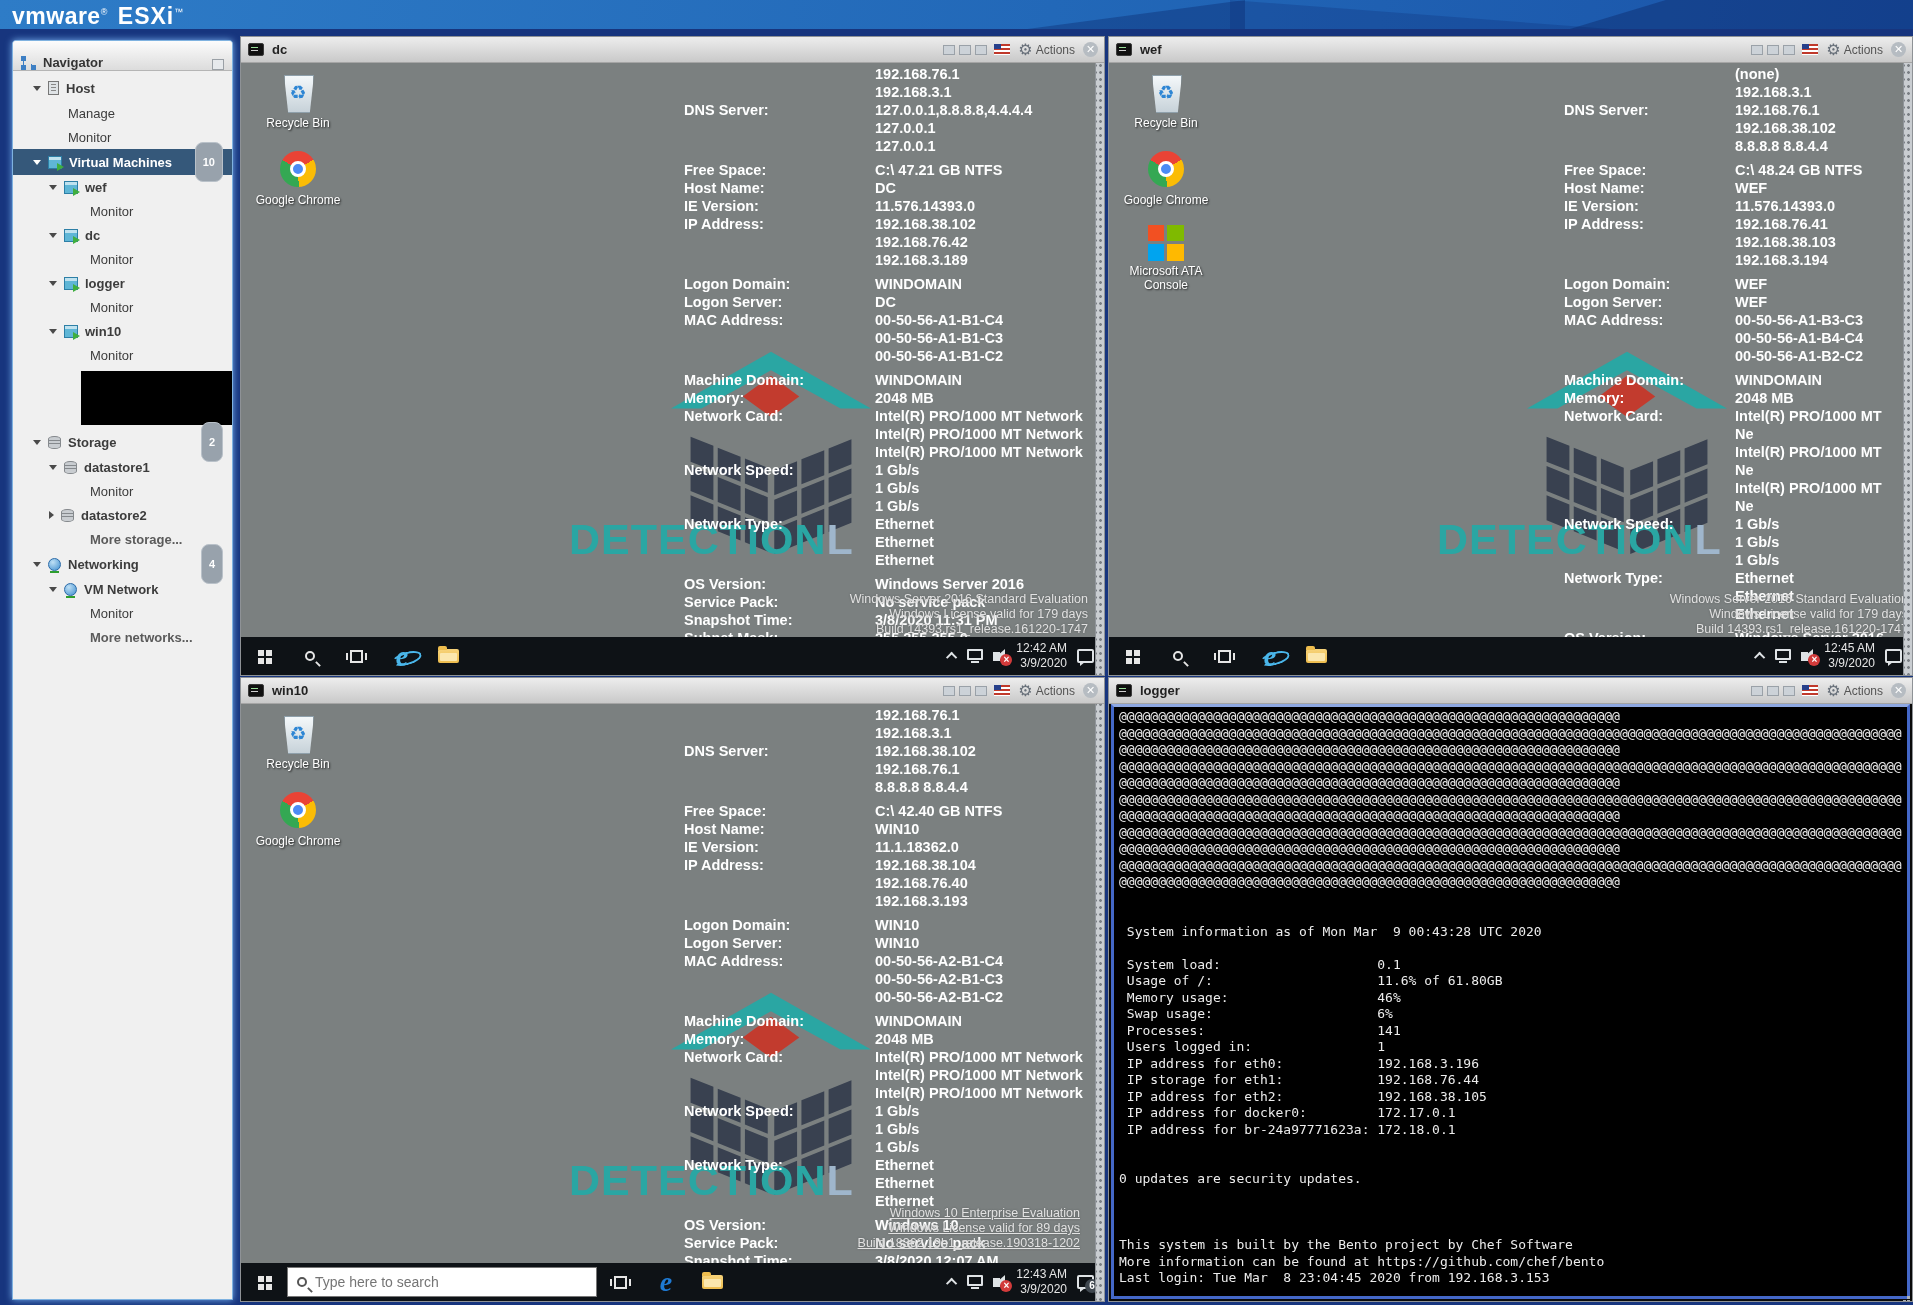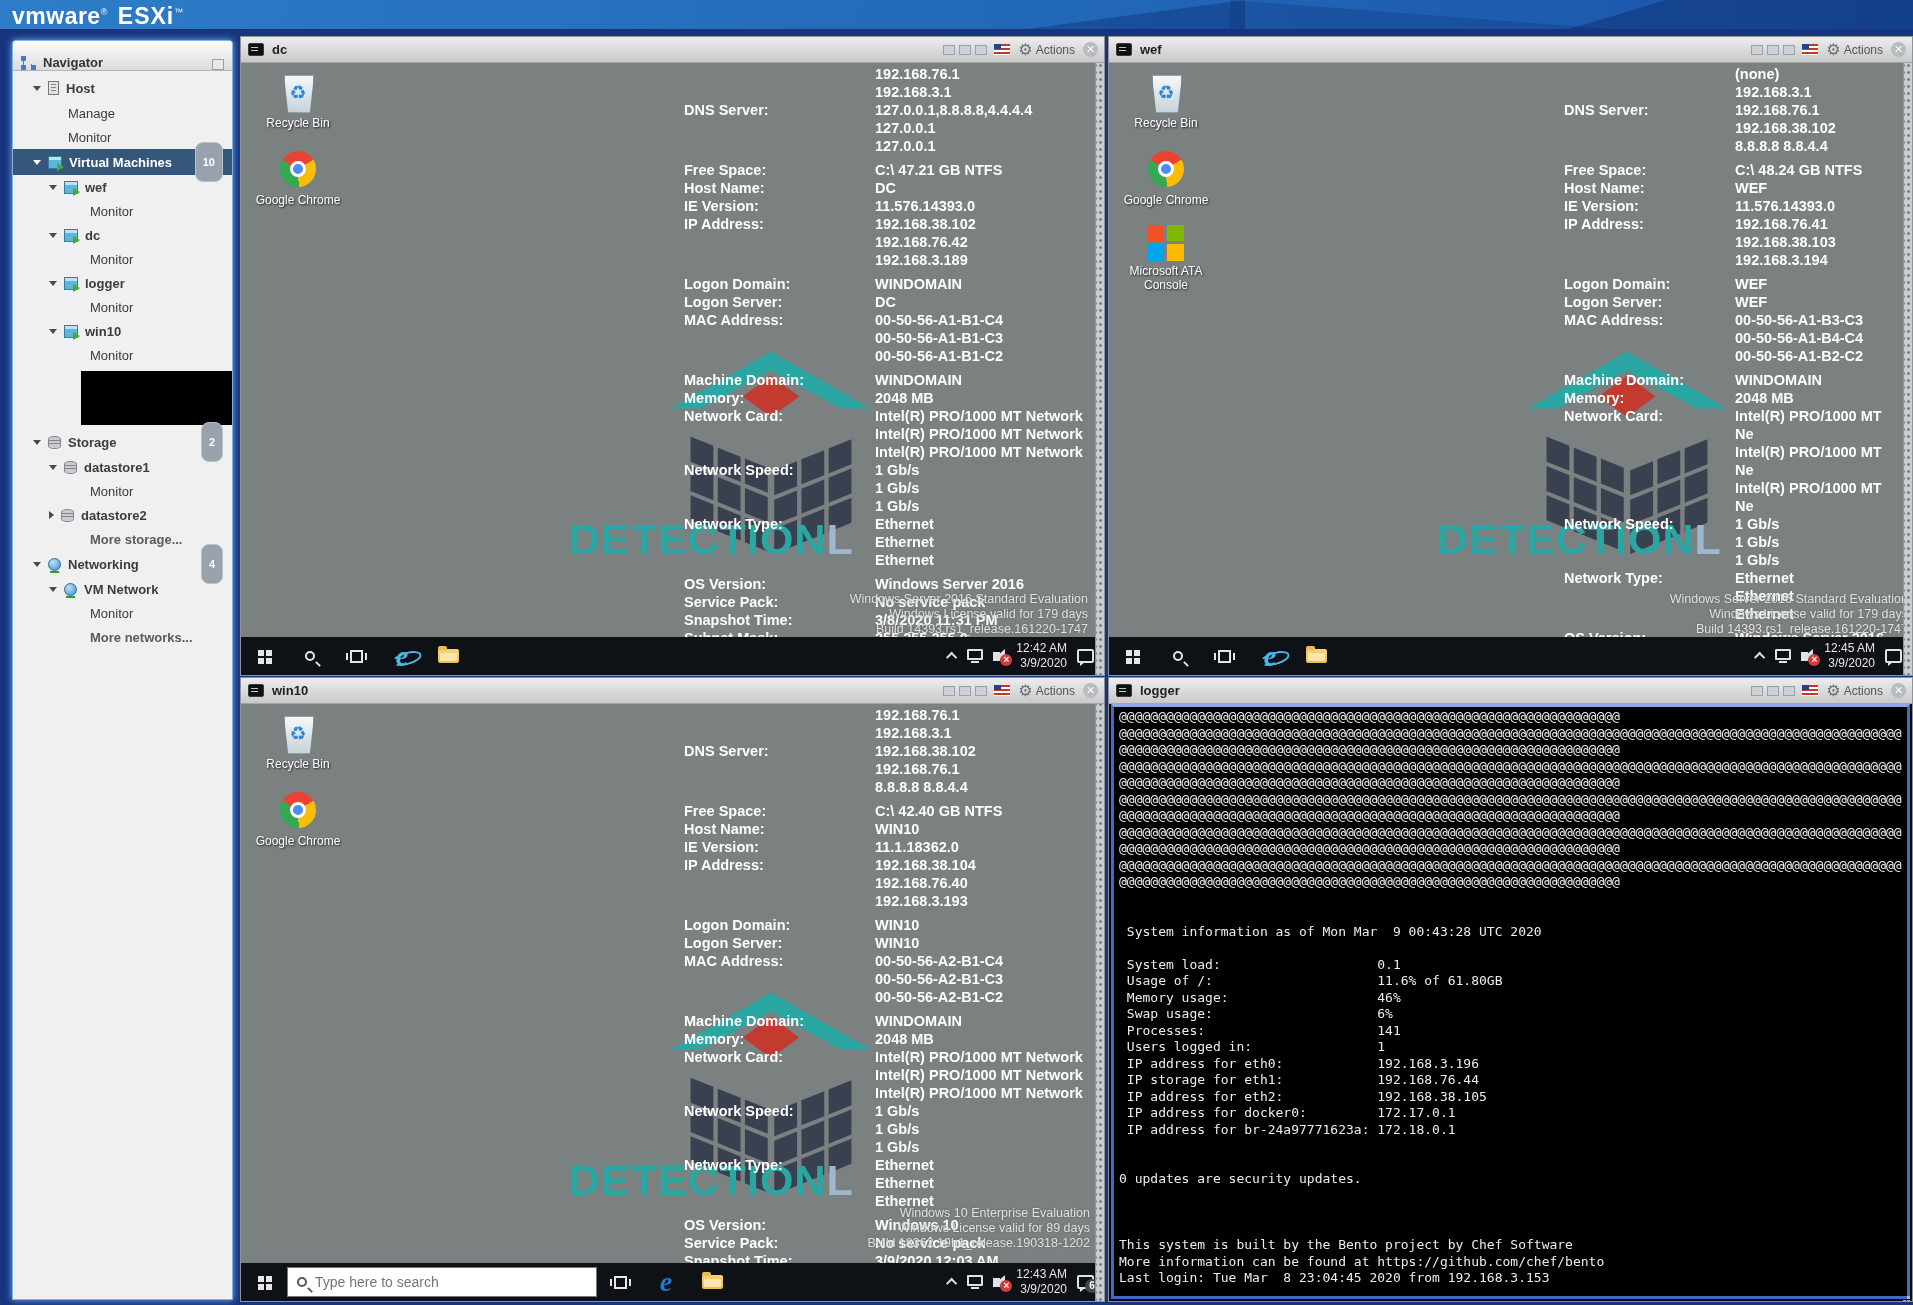"Windows 10 Enterprise Evaluation" .win10w .eval { right: 14px -> 24px; text-decoration: none -> underline }
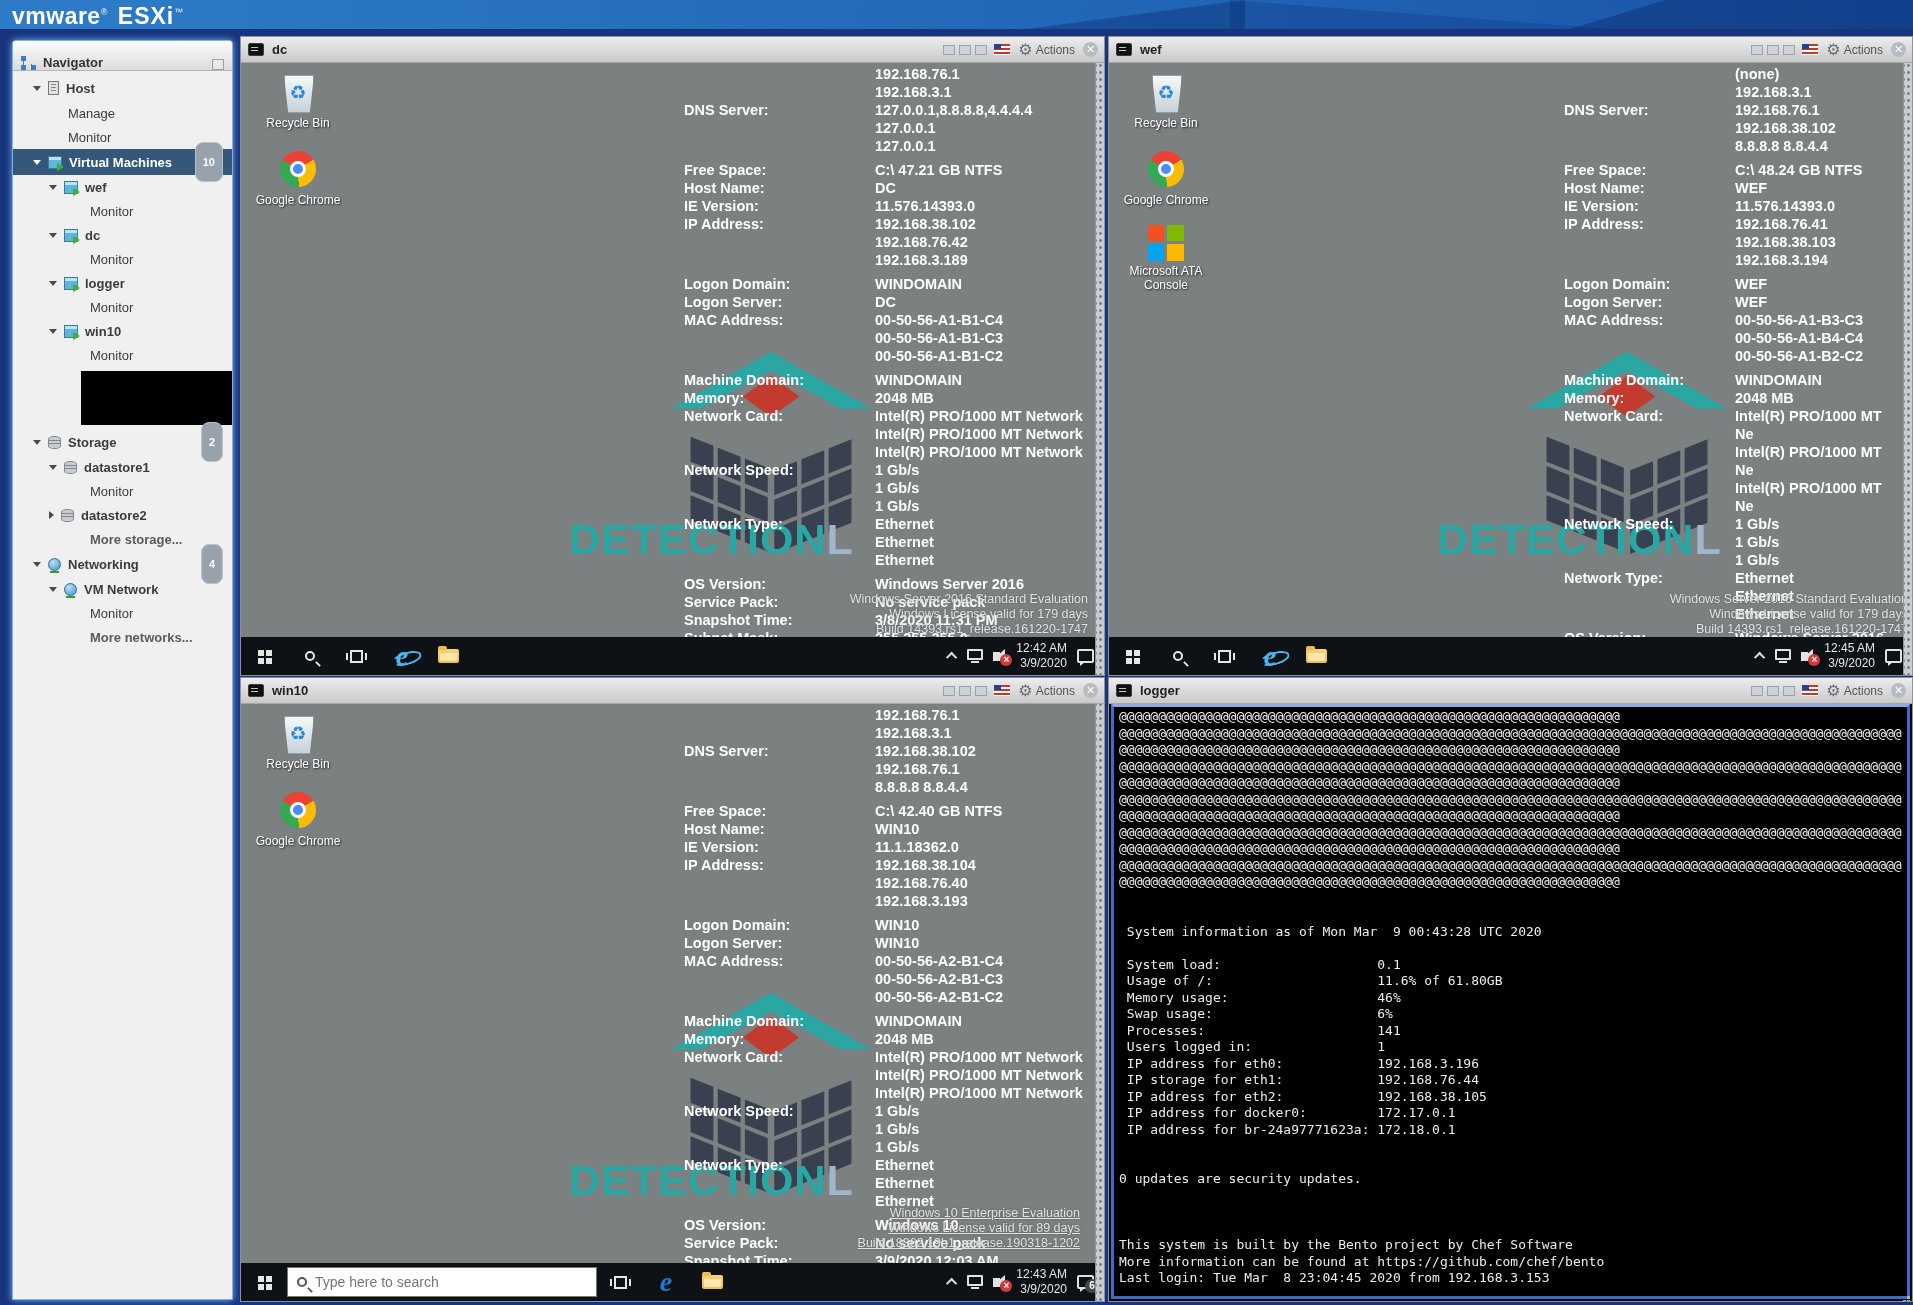"3/9/2020 12:03 AM" div.iv { text: 3/9/2020 12:03 -> 3/8/2020 12:07 }
